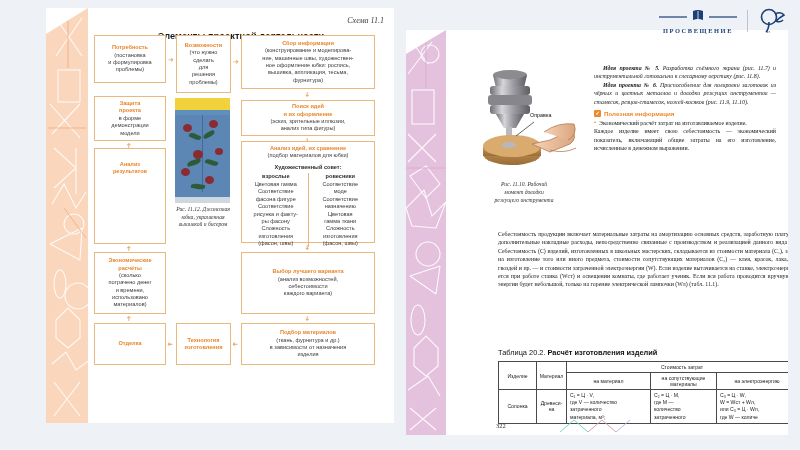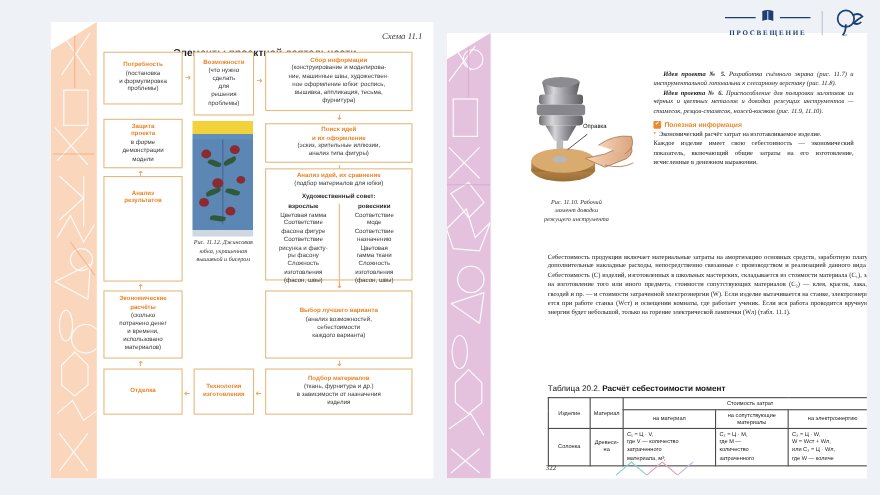"Схема 11.1" .page-left { top: 20px -> 8px }
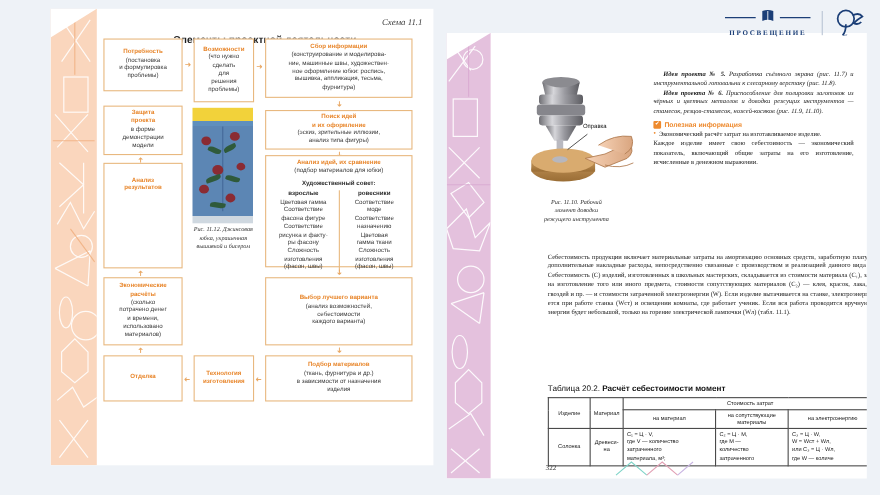"Расчёт себестоимости момент" span.b { text: себестоимости момент -> изготовления изделий }
